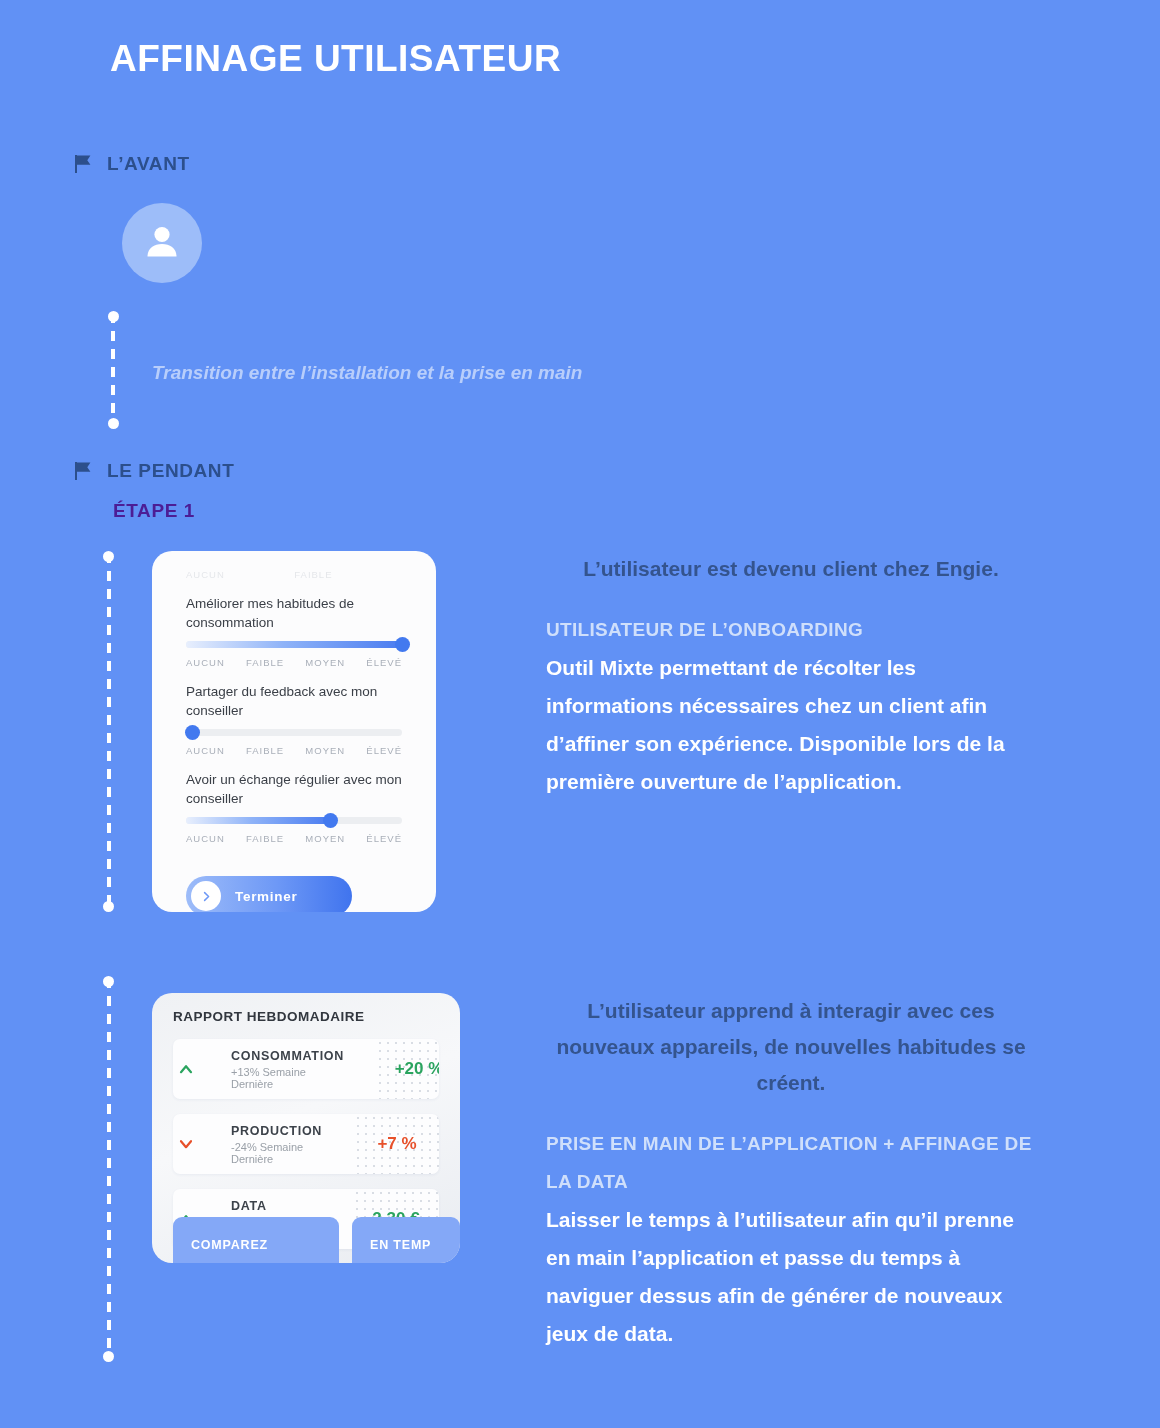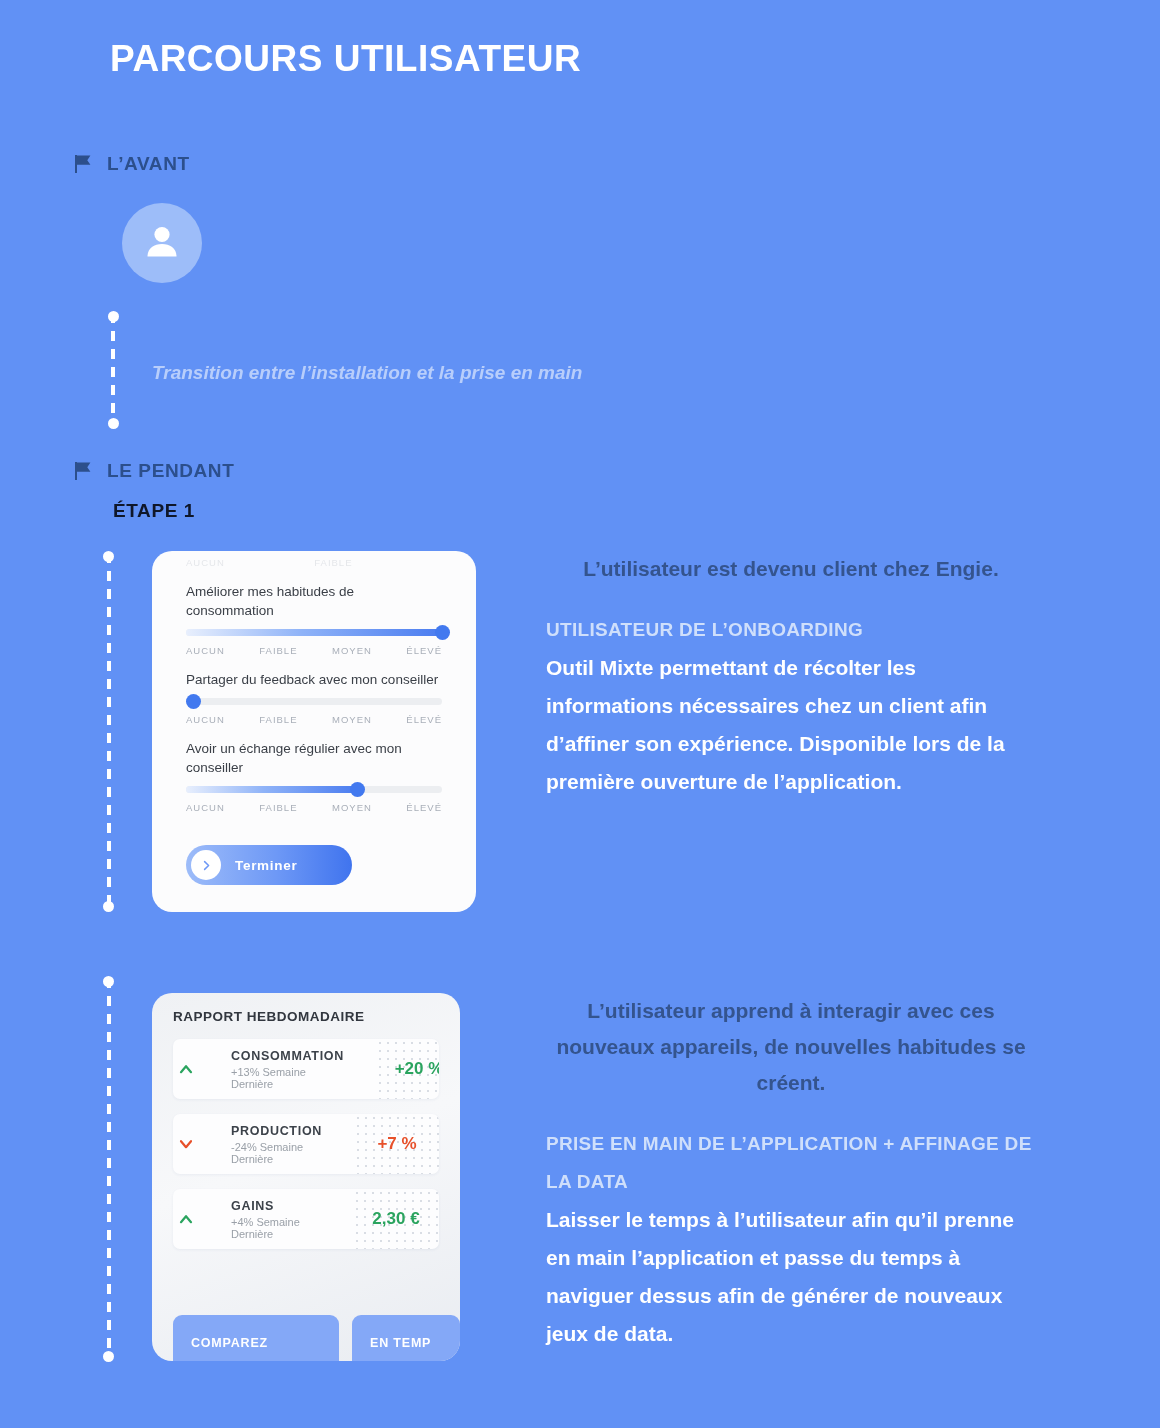"PARCOURS UTILISATEUR" h1.page-title { text: PARCOURS -> AFFINAGE }
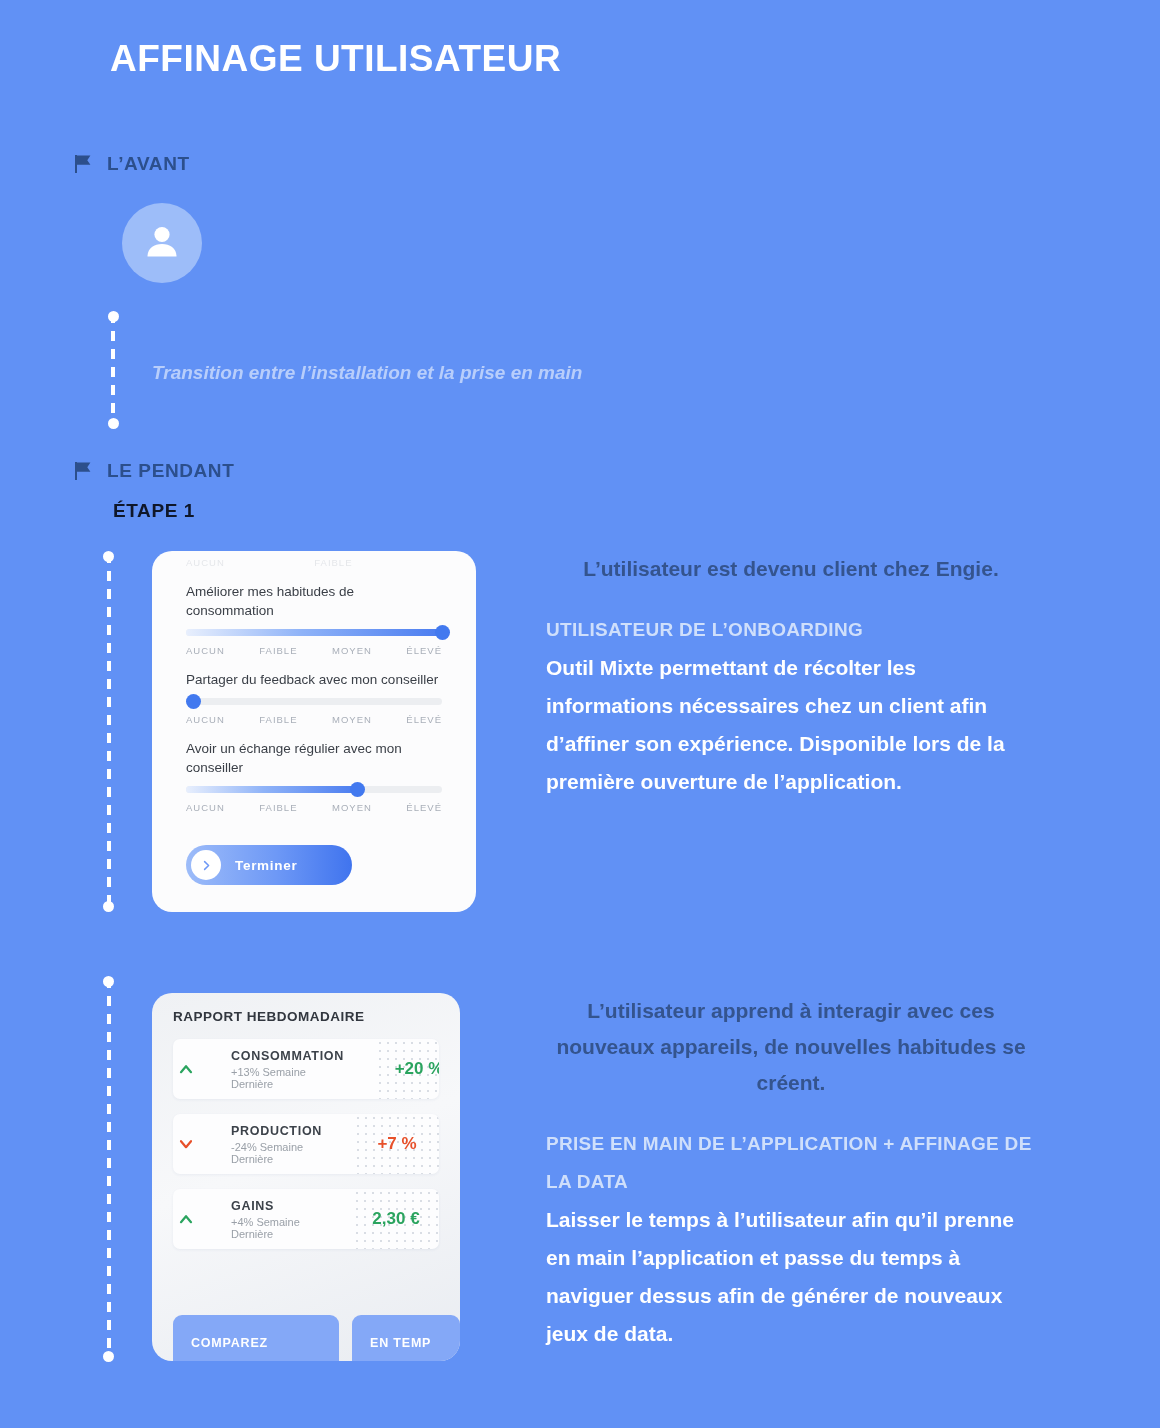"ÉTAPE 1" .etape-label { color: #0f172a -> #4c1d95 }
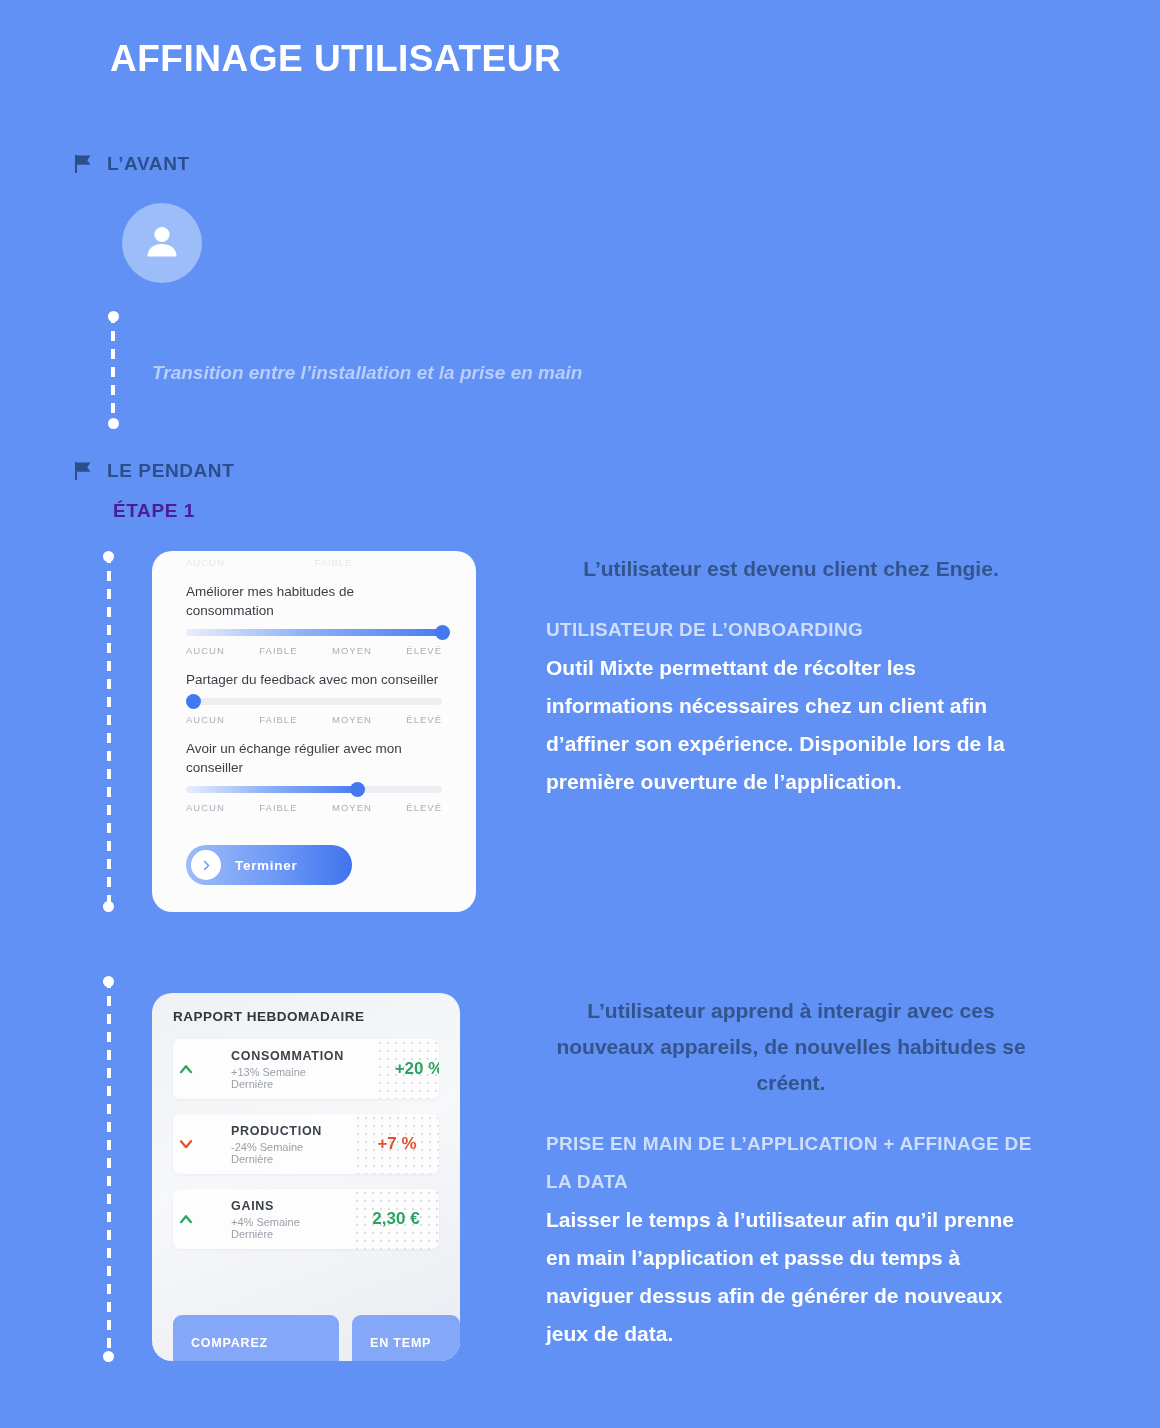"AUCUN" #card-onboarding { padding: 4px 34px -> 16px 34px; width: 324px -> 284px }
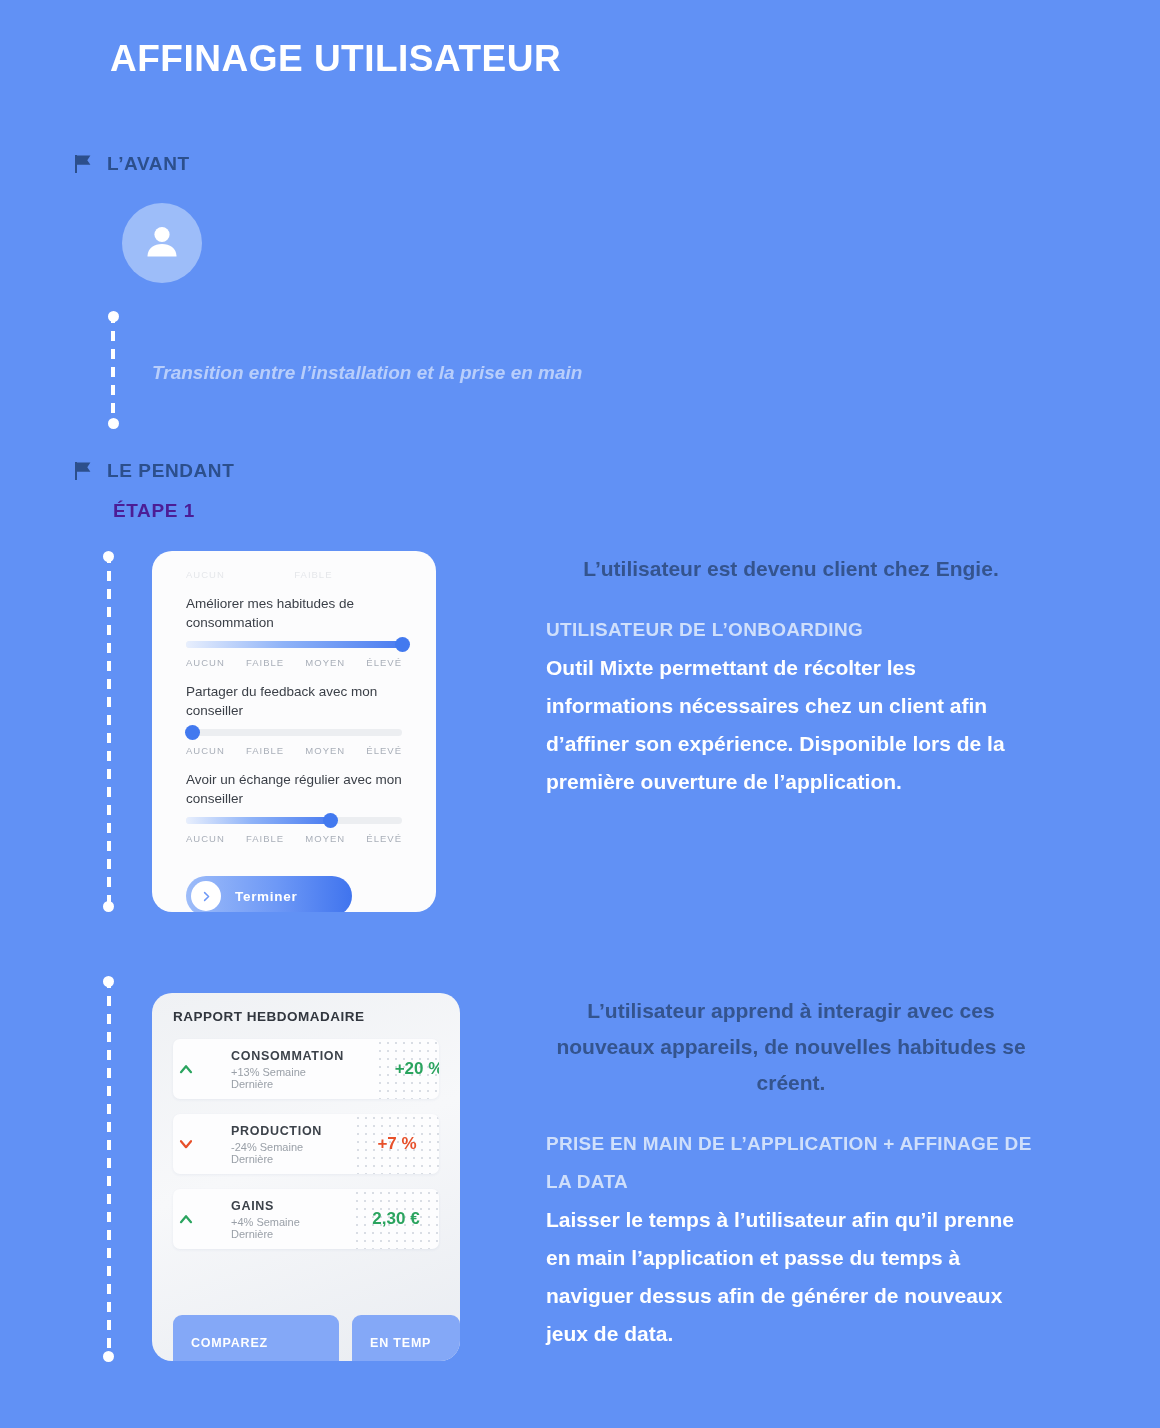"RAPPORT HEBDOMADAIRE" #card-report { height: 368px -> 270px }
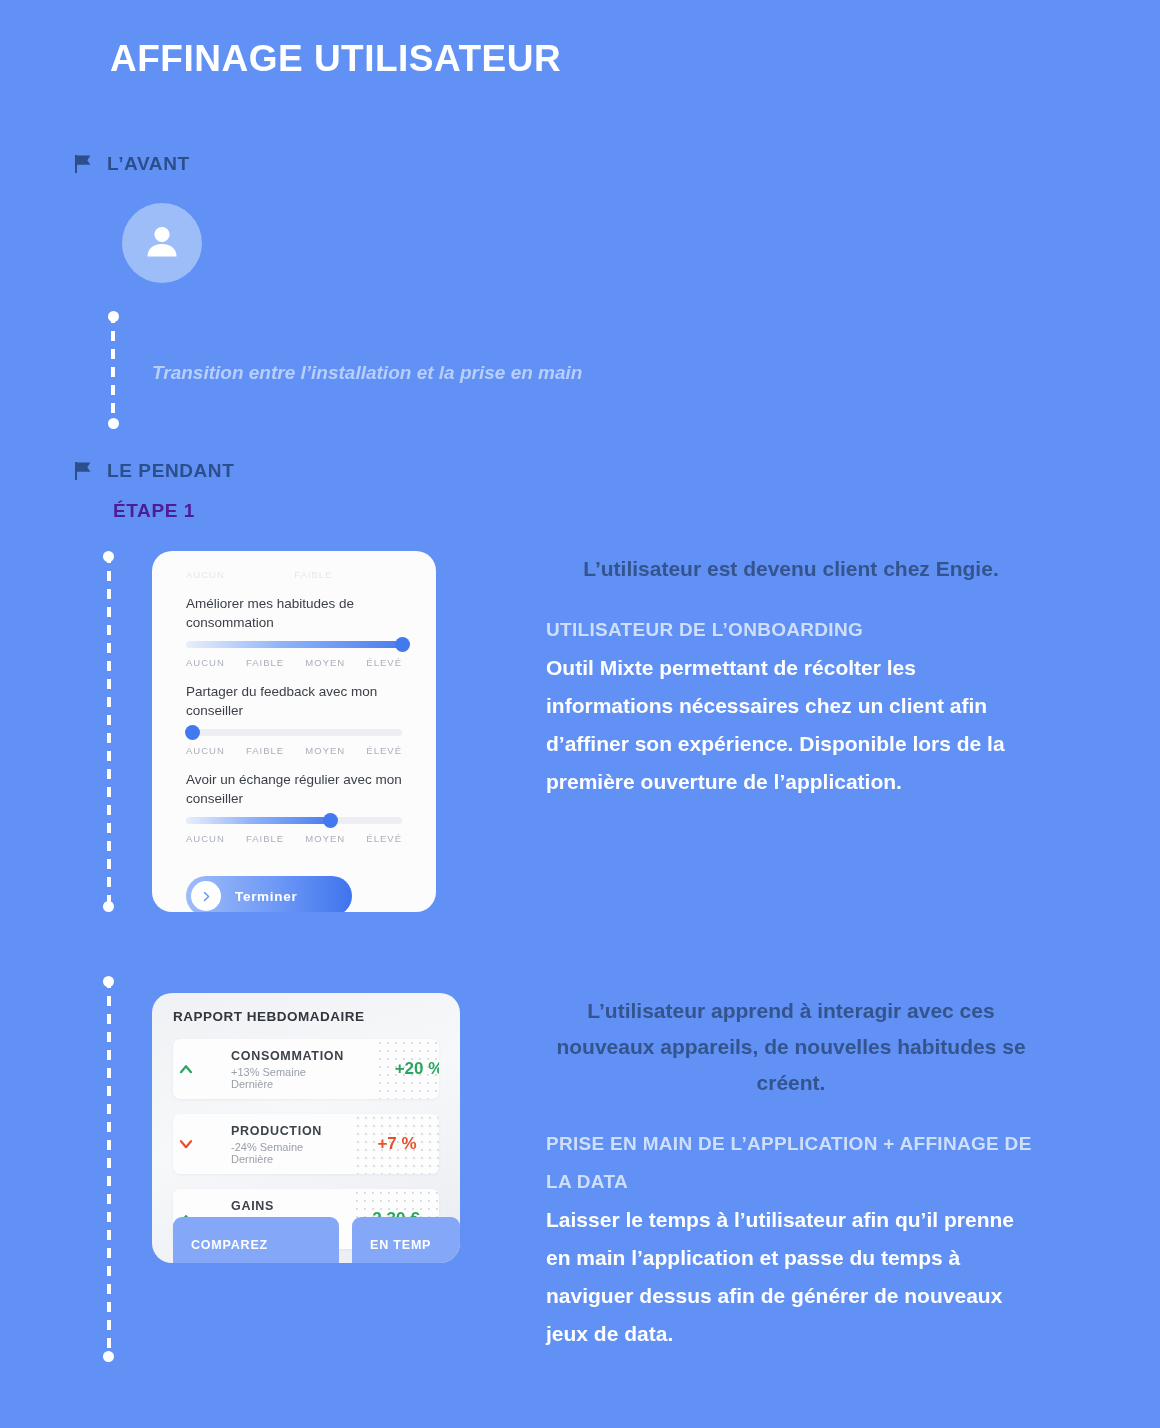"GAINS" span.m-name { text: GAINS -> DATA }
